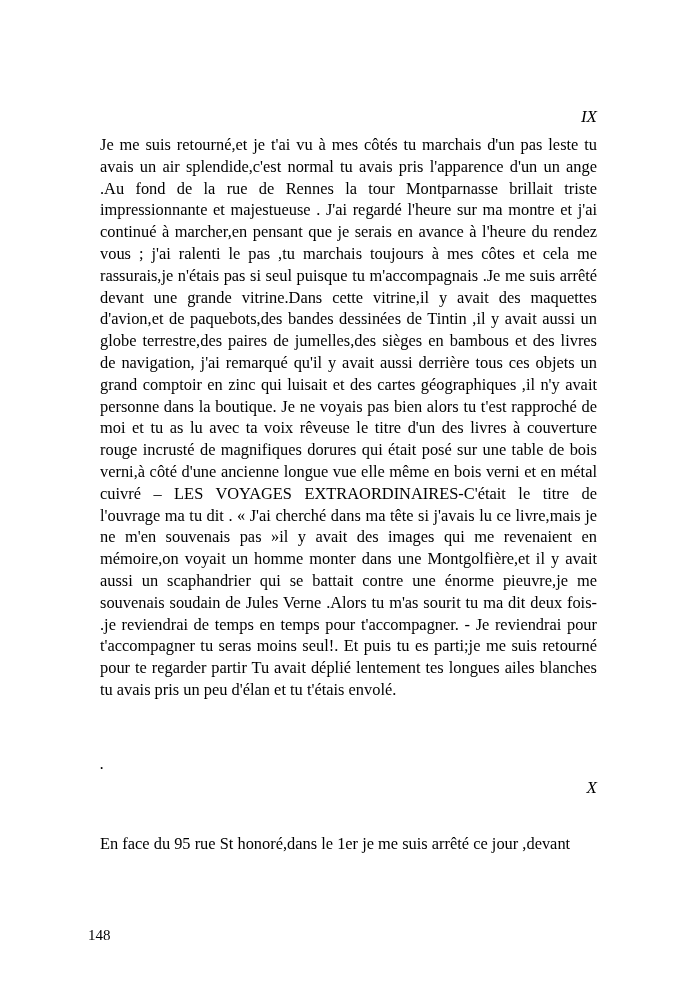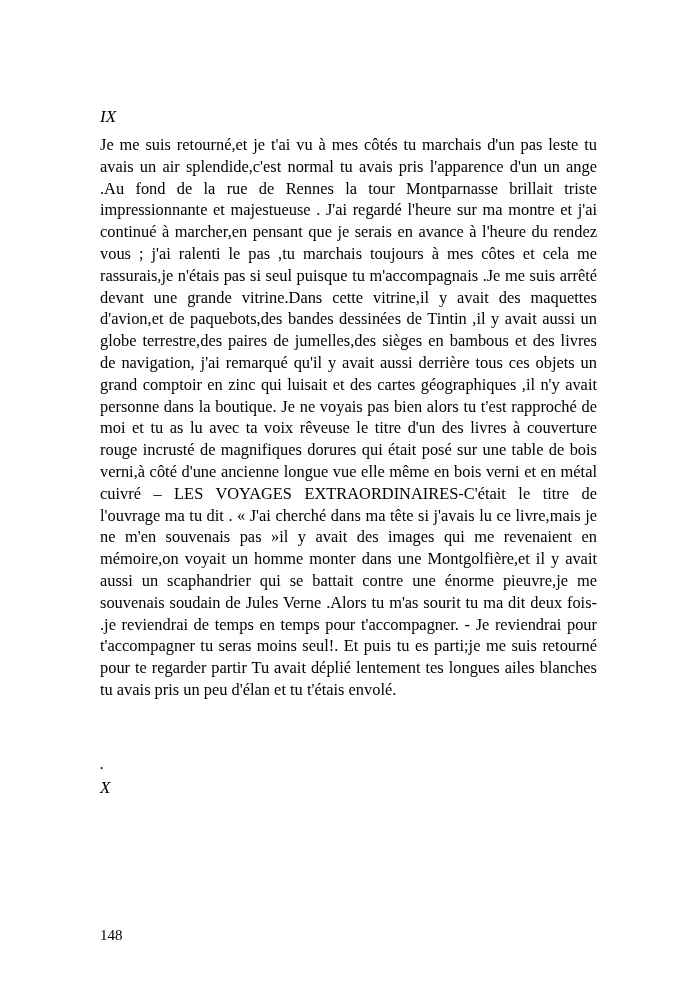"IX" .chapter-heading { text-align: left -> right }
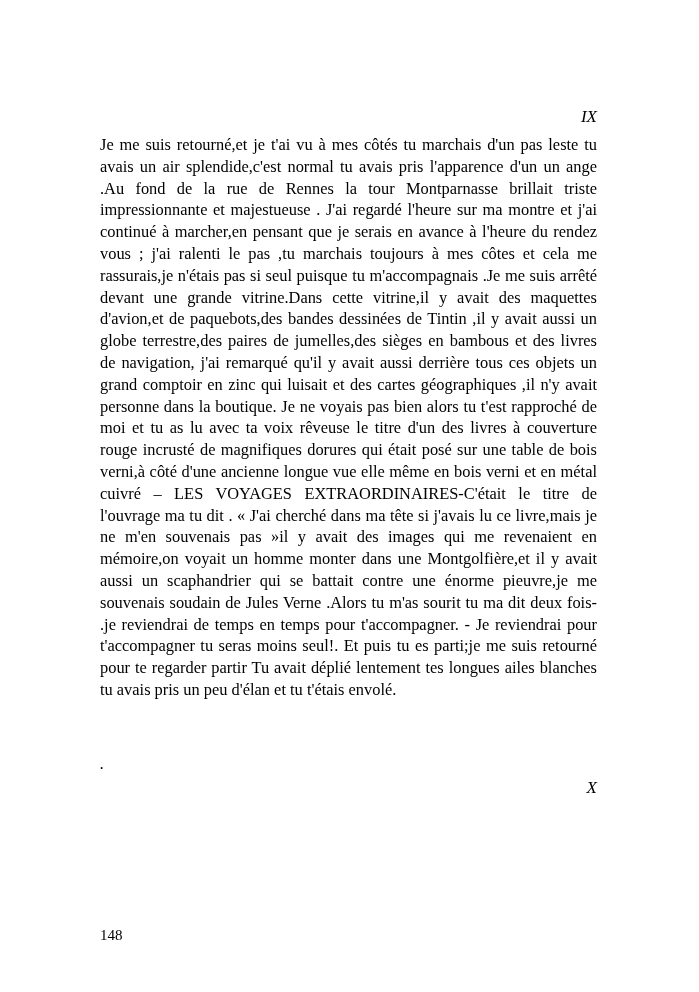"En face du 95 rue" p.body-text { html: none -> <p>En face du 95 rue St honoré,dans le 1er je me suis arrêté ce jour ,devant</p> }
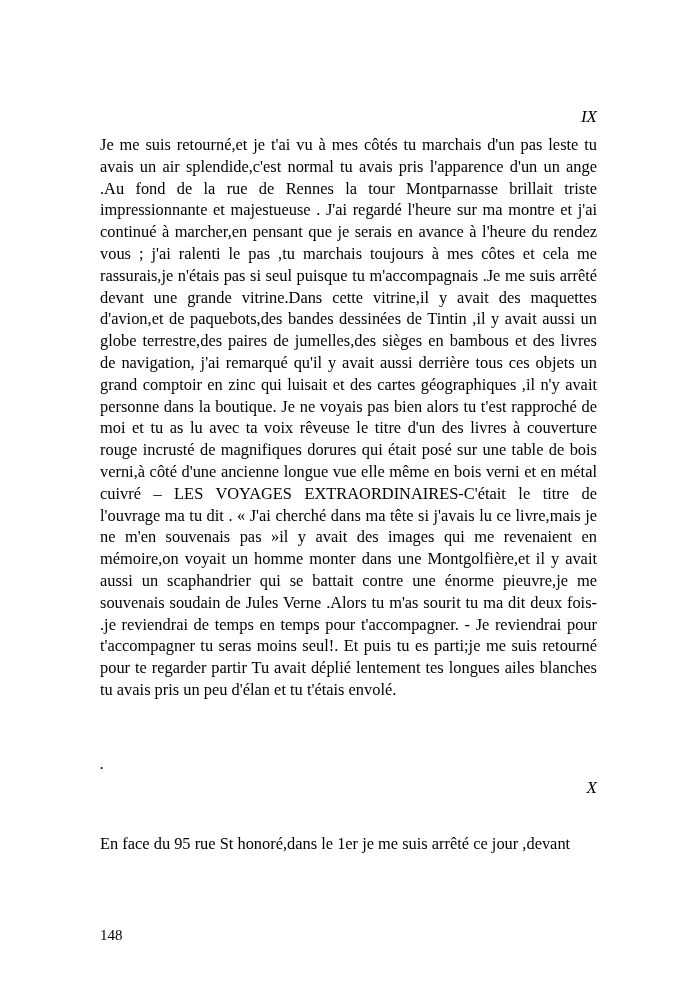"148" .page-number { left: 100px -> 88px }
